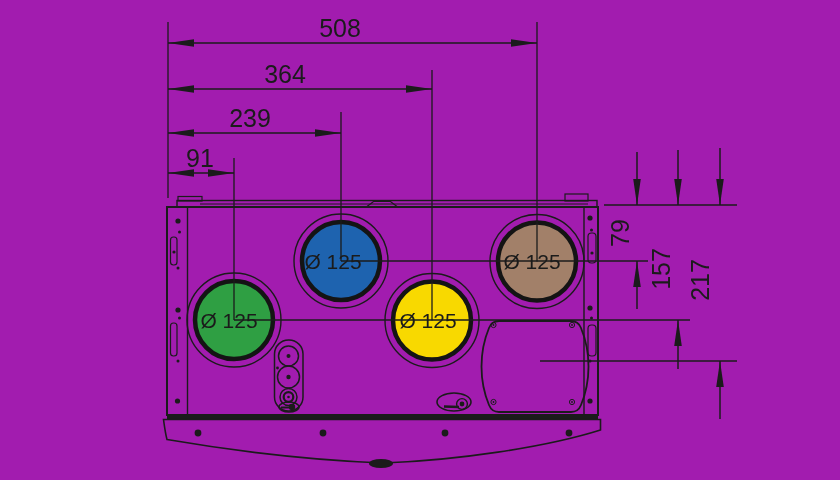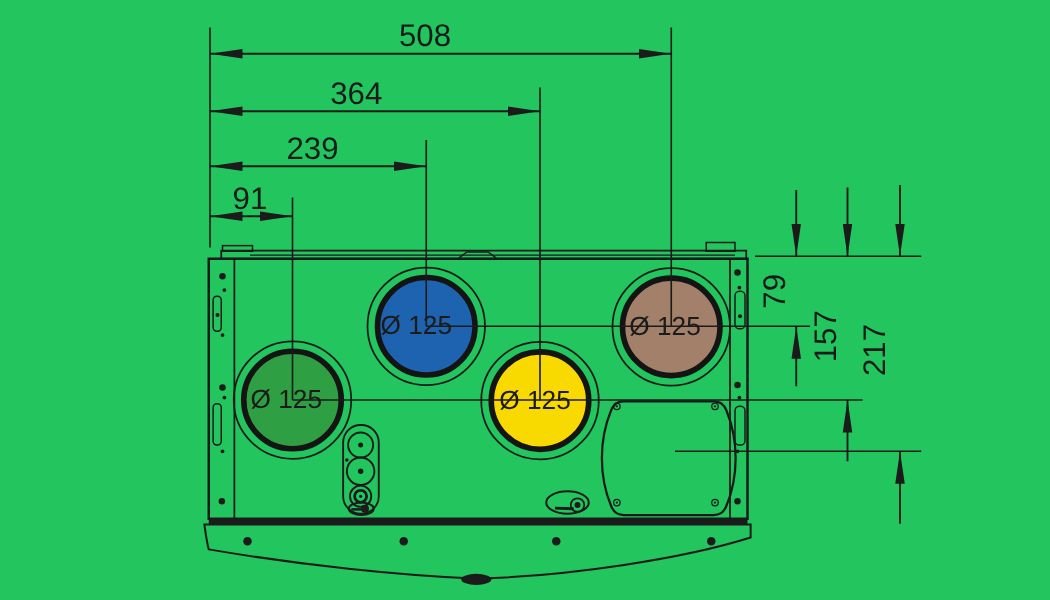"508" .stage { background: #22c55e -> #a21caf }
